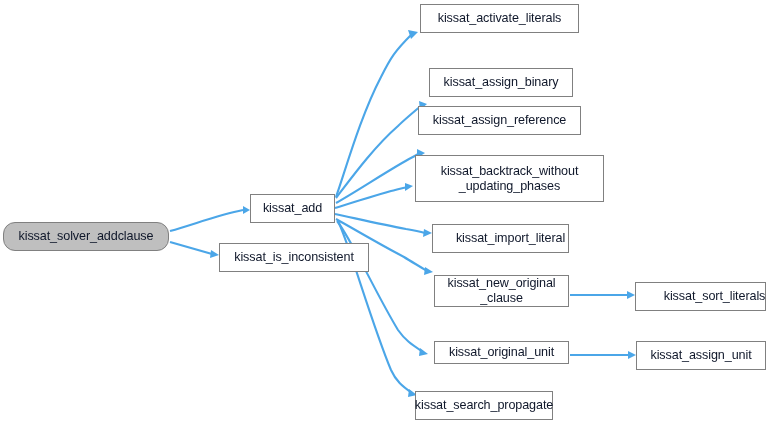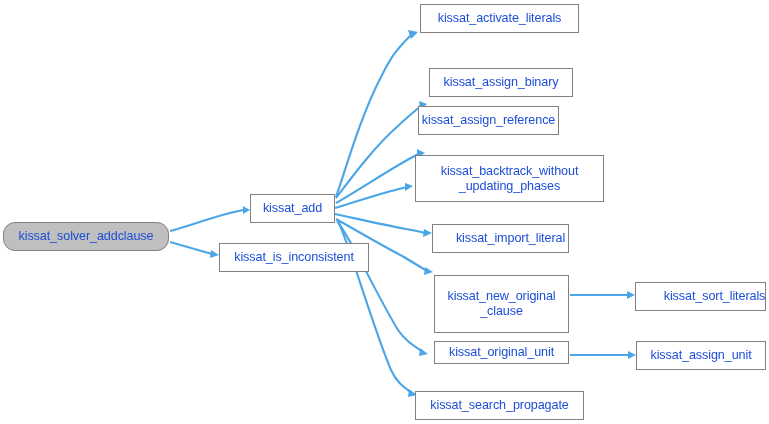"kissat_activate_literals" .node-box { color: #1d4ed8 -> #0f172a }
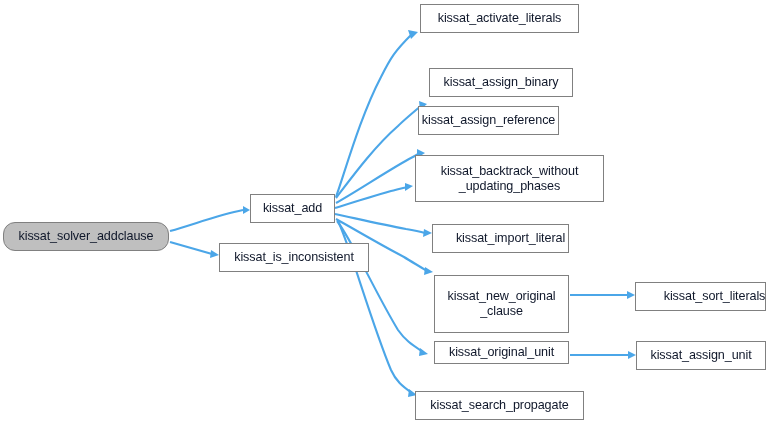"kissat_assign_reference" div.node-box { width: 141px -> 163px }
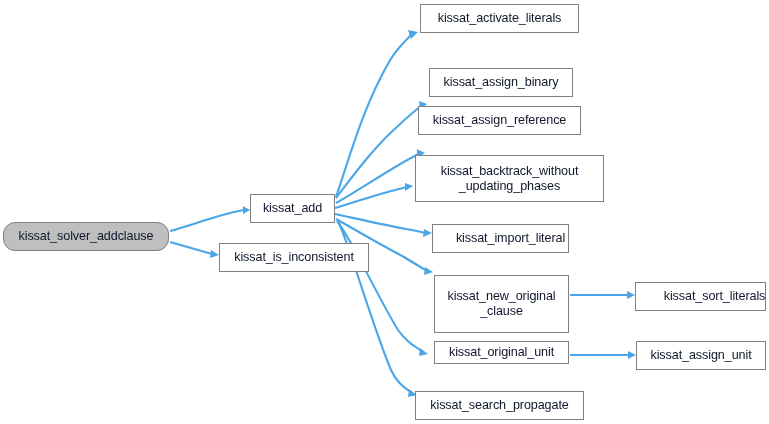"kissat_new_original" div.node-box { height: 58px -> 32px }
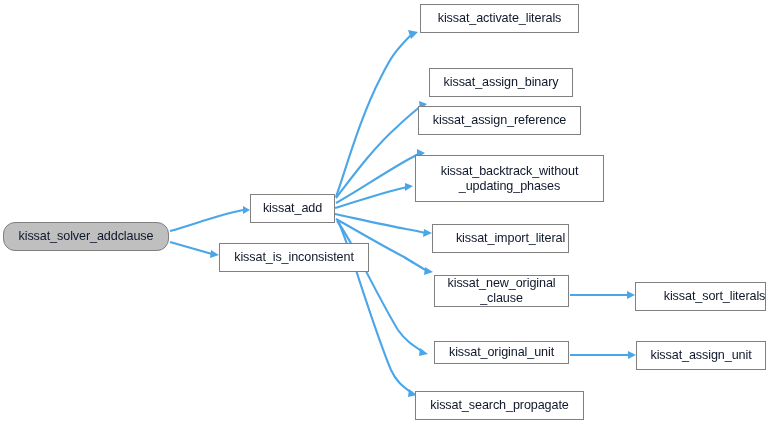"kissat_search_propagate" div.node-box { width: 169px -> 138px }
